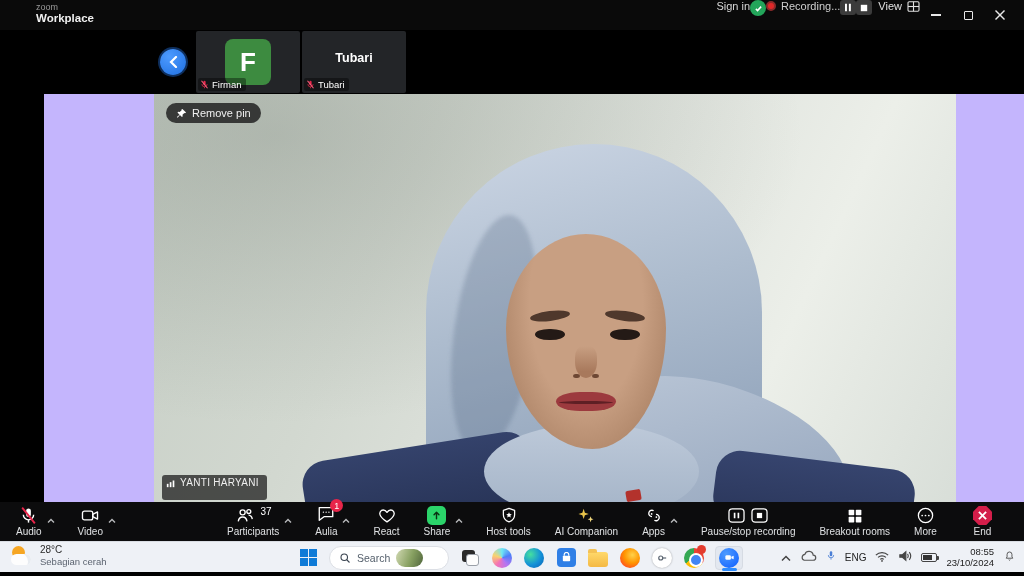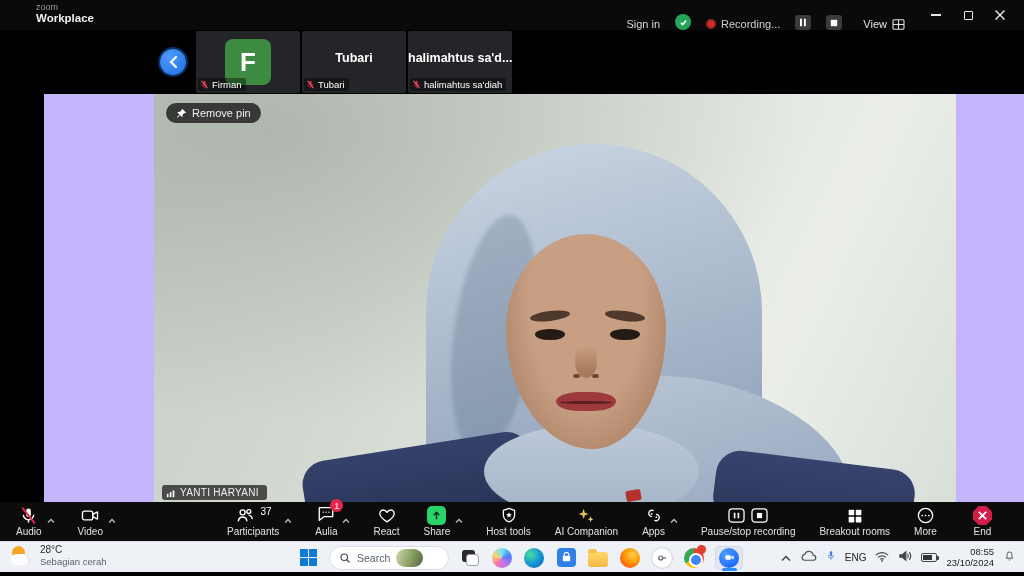"Sign in" .tb-right { align-items: flex-end -> flex-start; gap: 15px -> 0 }
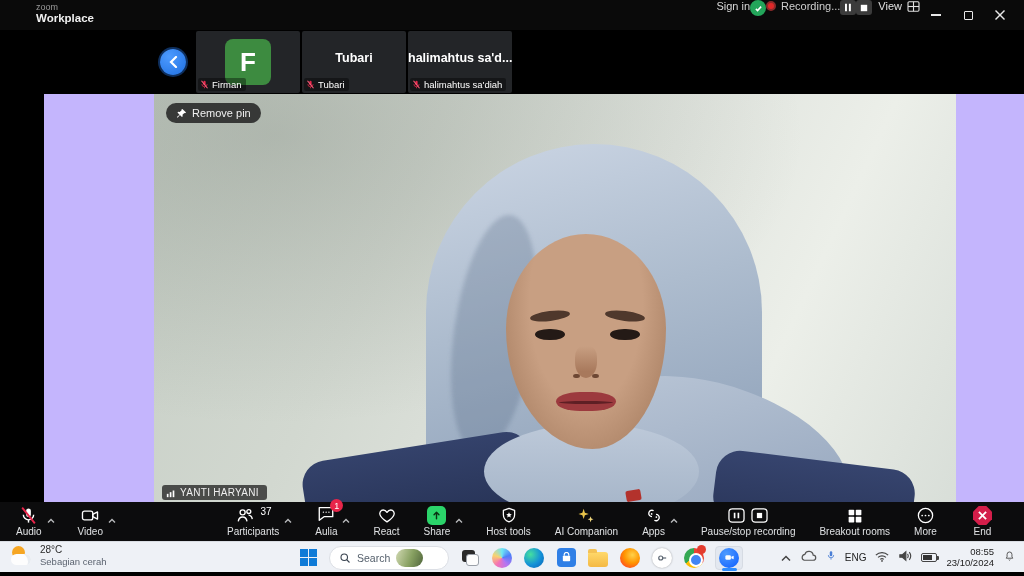"halimahtus sa'd..." div.tile { html: <div> <div>halimahtus sa'd...</div> <div> <svg> <rect></rect> <path></path> <line></line> <line></line> </svg> <span>halimahtus sa'diah</span> </div> </div> -> none }
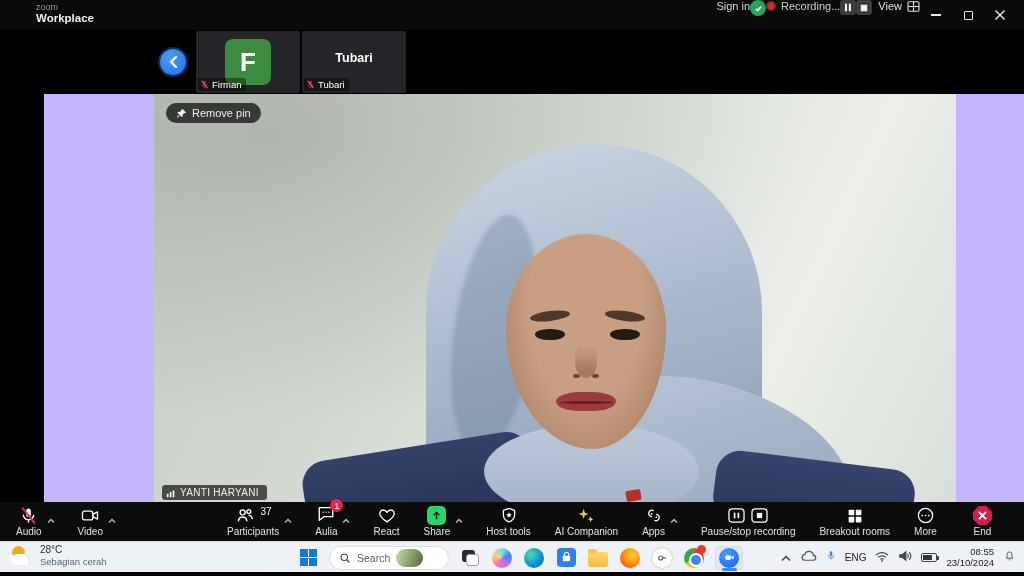"YANTI HARYANI" .nametag { padding: 2px 8px 2px 4px -> 2px 8px 12px 4px }
